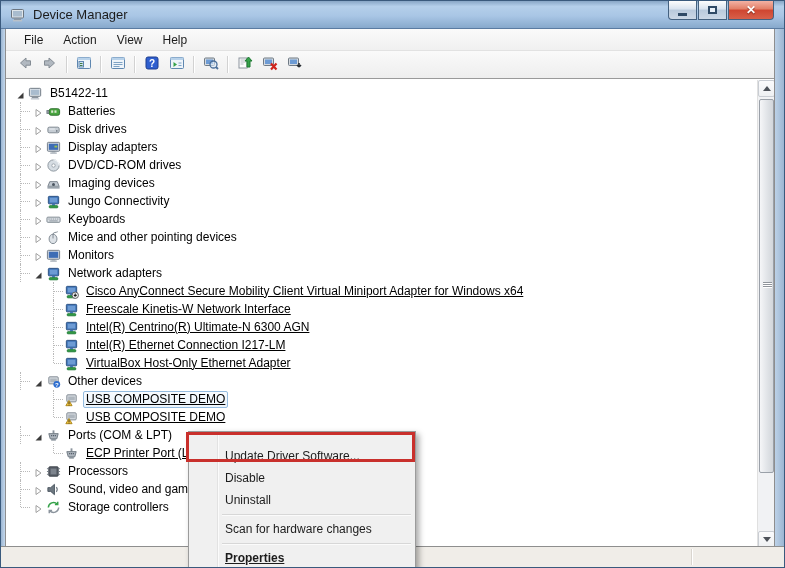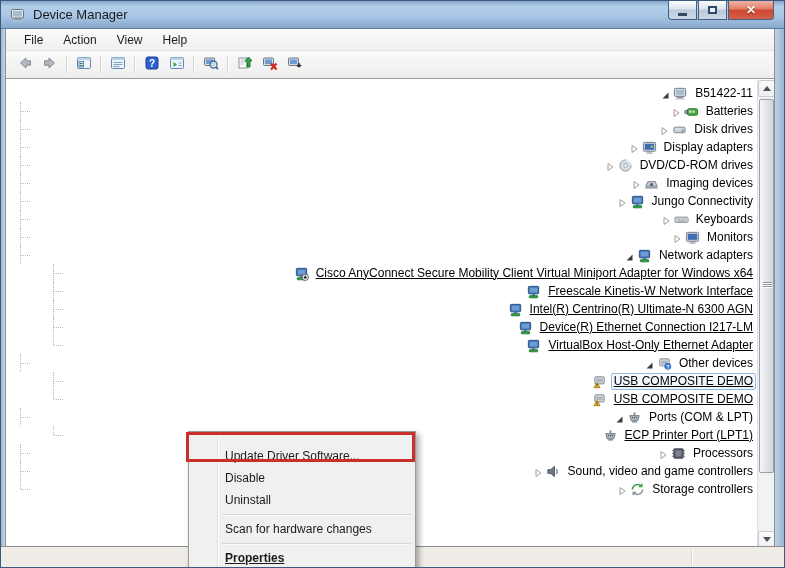"B51422-11" .row { justify-content: flex-end -> none }
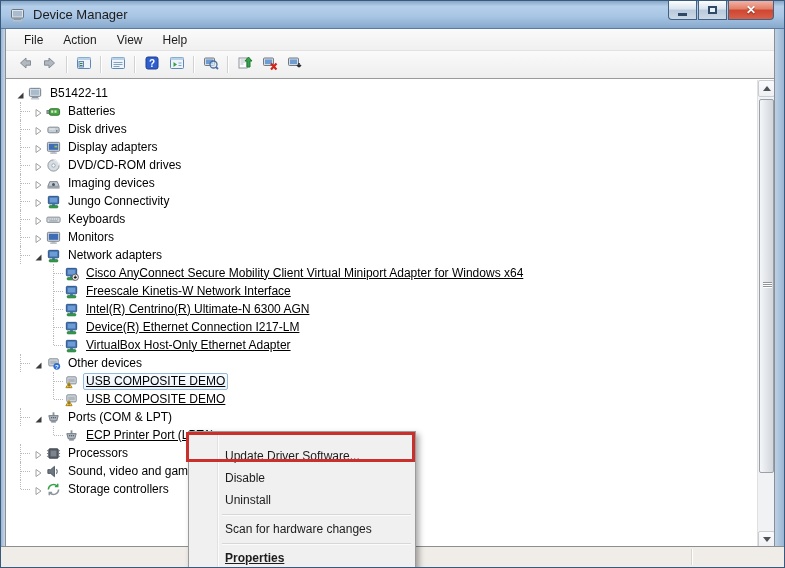"Mice and other pointing devices" div.row { html: none -> <div> <span><svg> <path></path> </svg></span> <span><svg> <ellipse></ellipse> <line></line> <path></path> </svg></span> <span>Mice and other pointing devices</span> </div> }
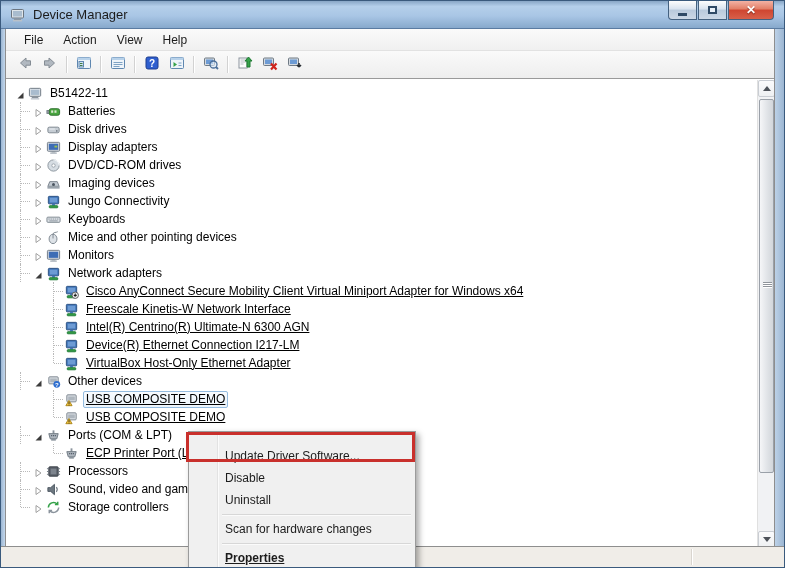"Device(R) Ethernet Connection I217-LM" span.lbl { text: Device -> Intel }
